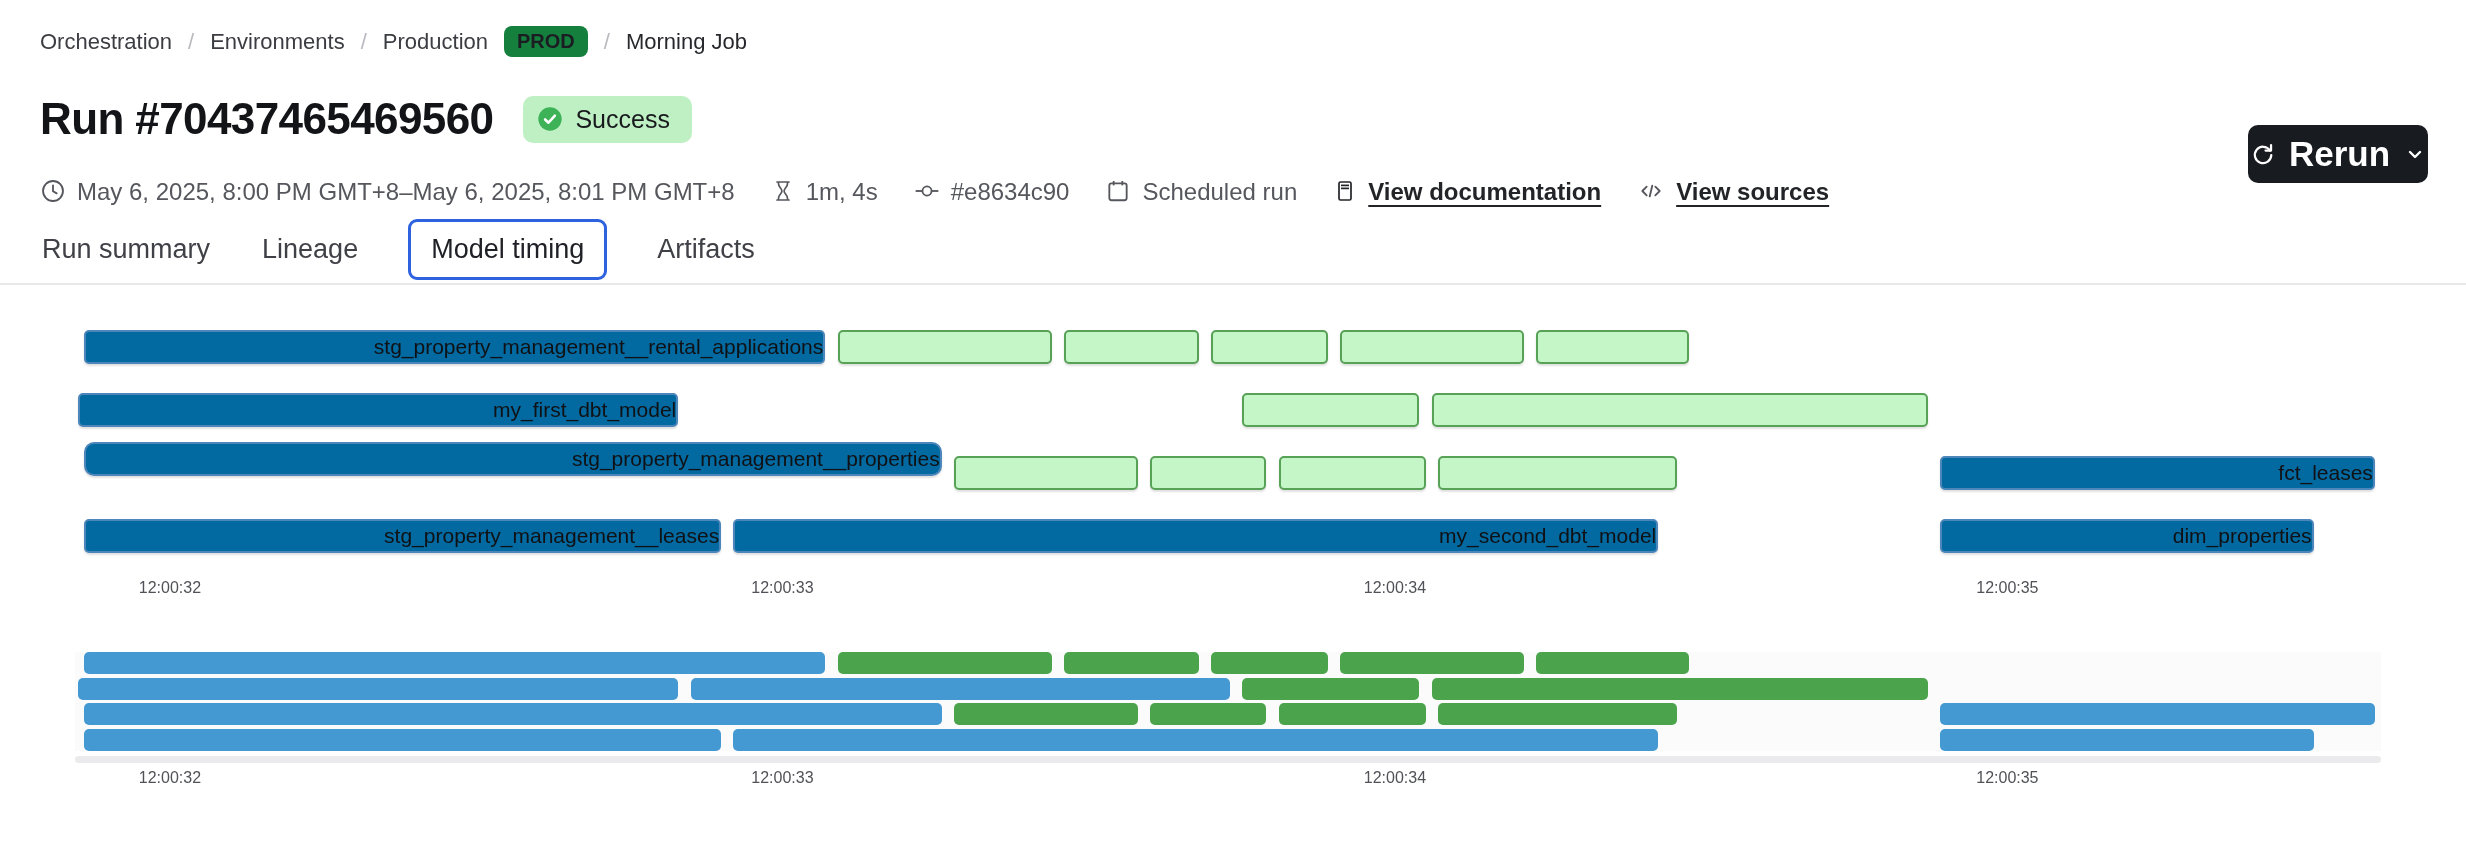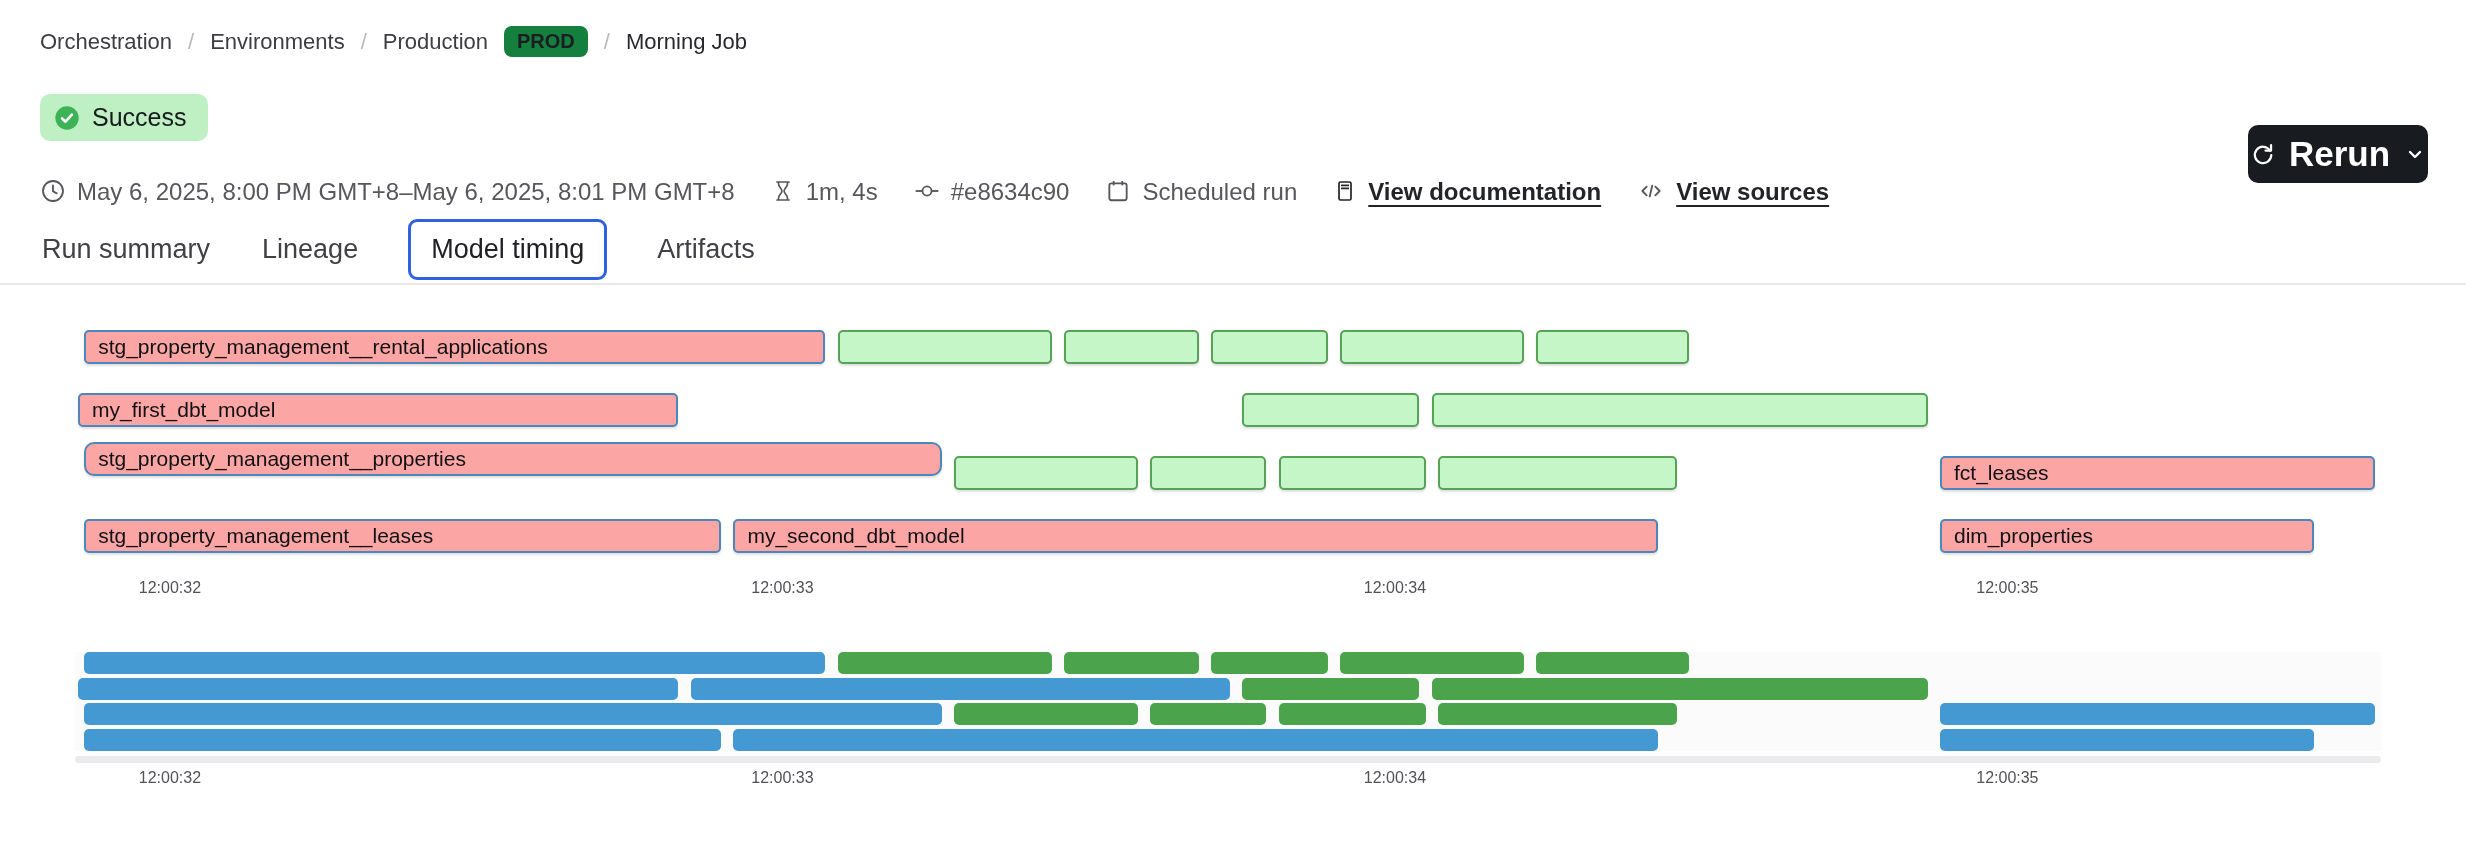"Run #70437465469560" h1.run-title { html: none -> <h1>Run #70437465469560</h1> }
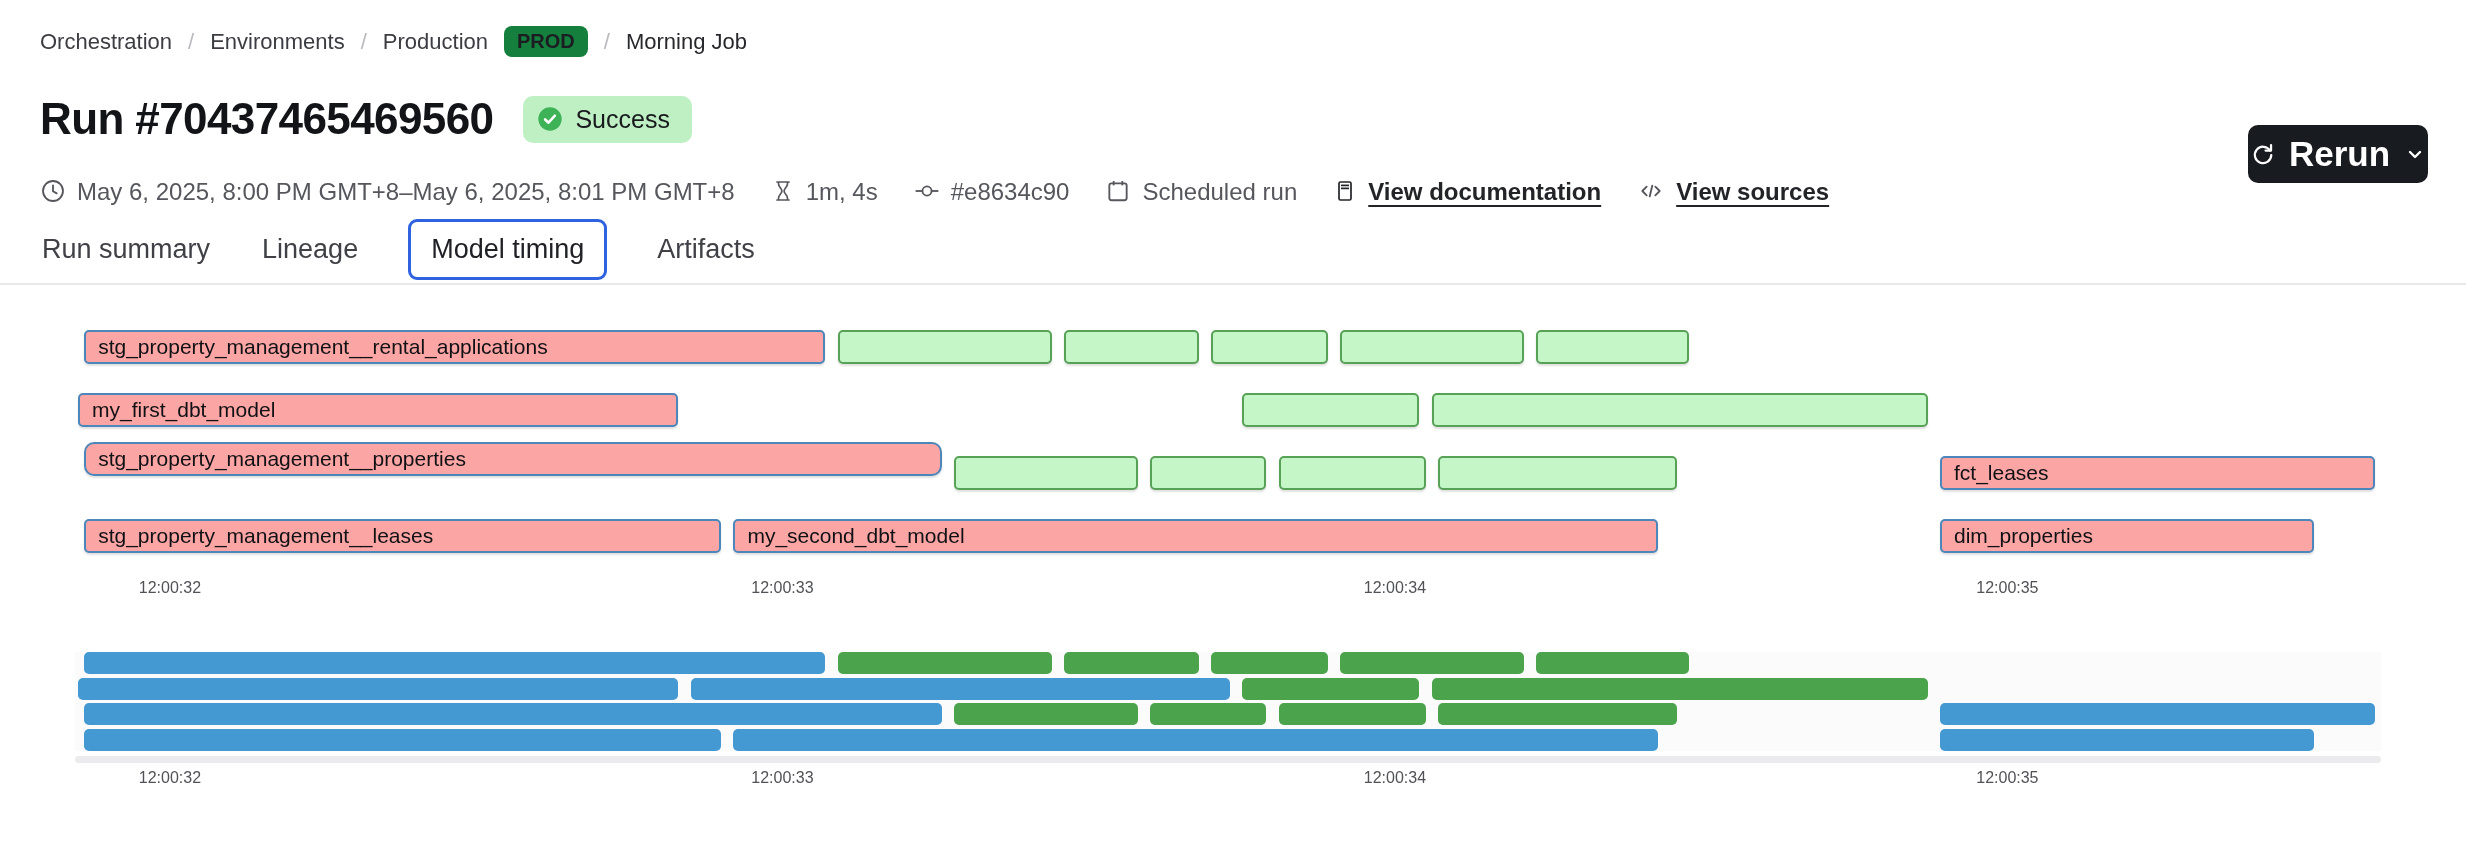"stg_property_management__rental_applicat" .gbar.model { background: #fca5a5 -> #0369a1; justify-content: none -> flex-end }
